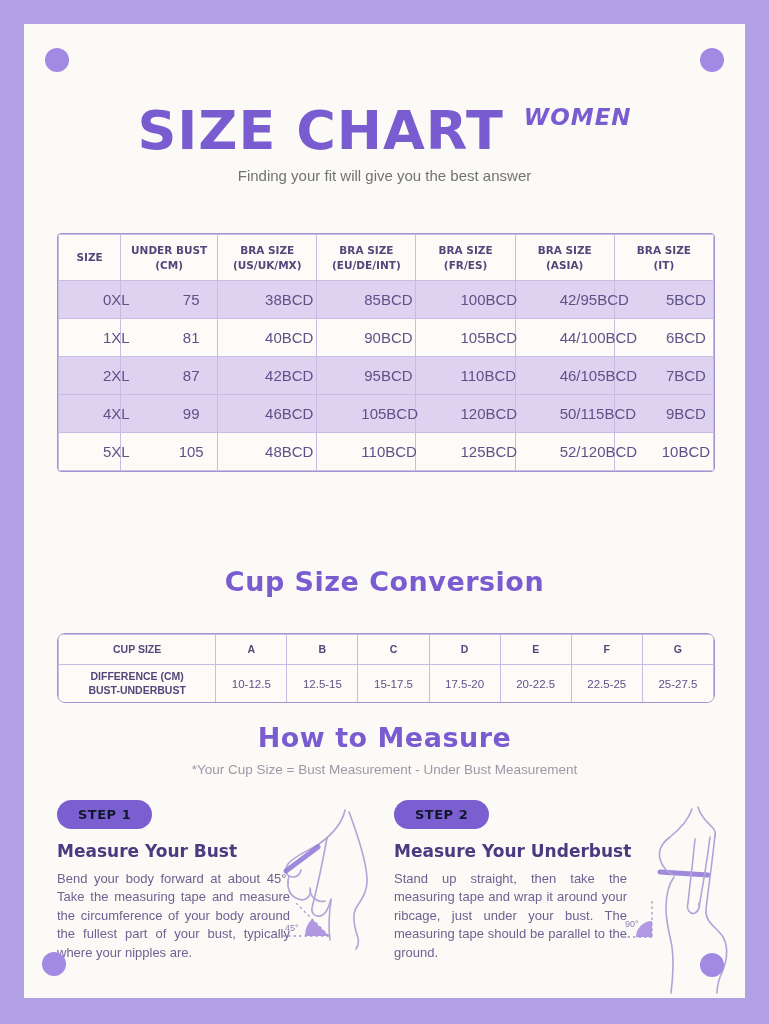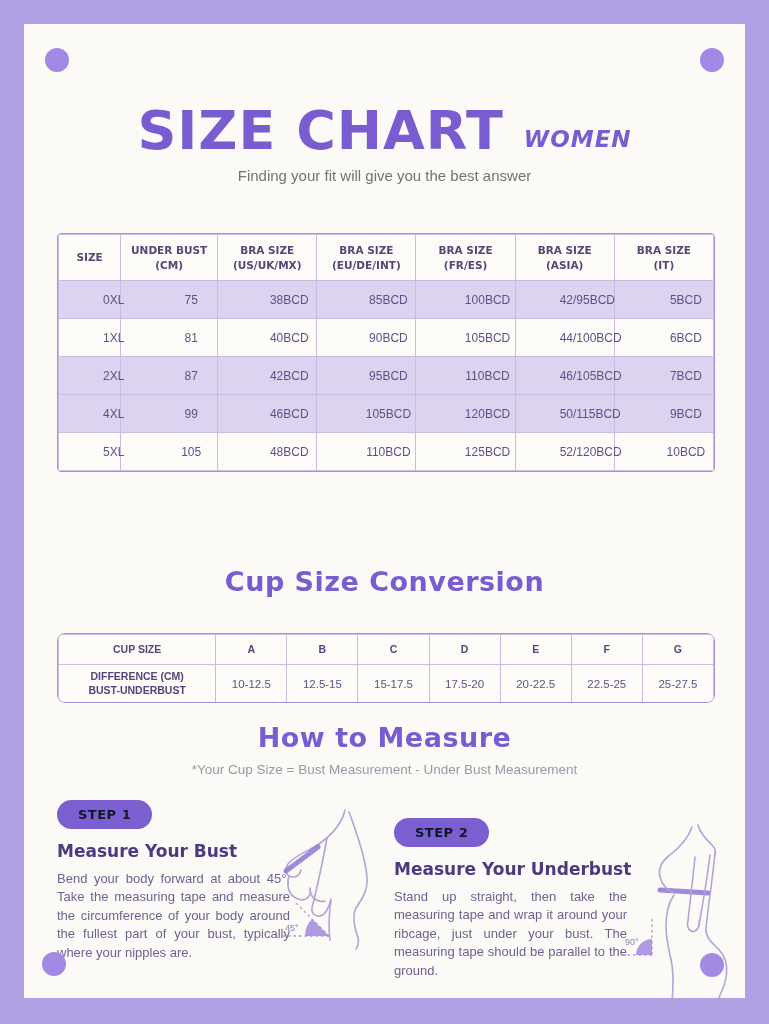"SIZE CHART" .title-row { align-items: flex-end -> none }
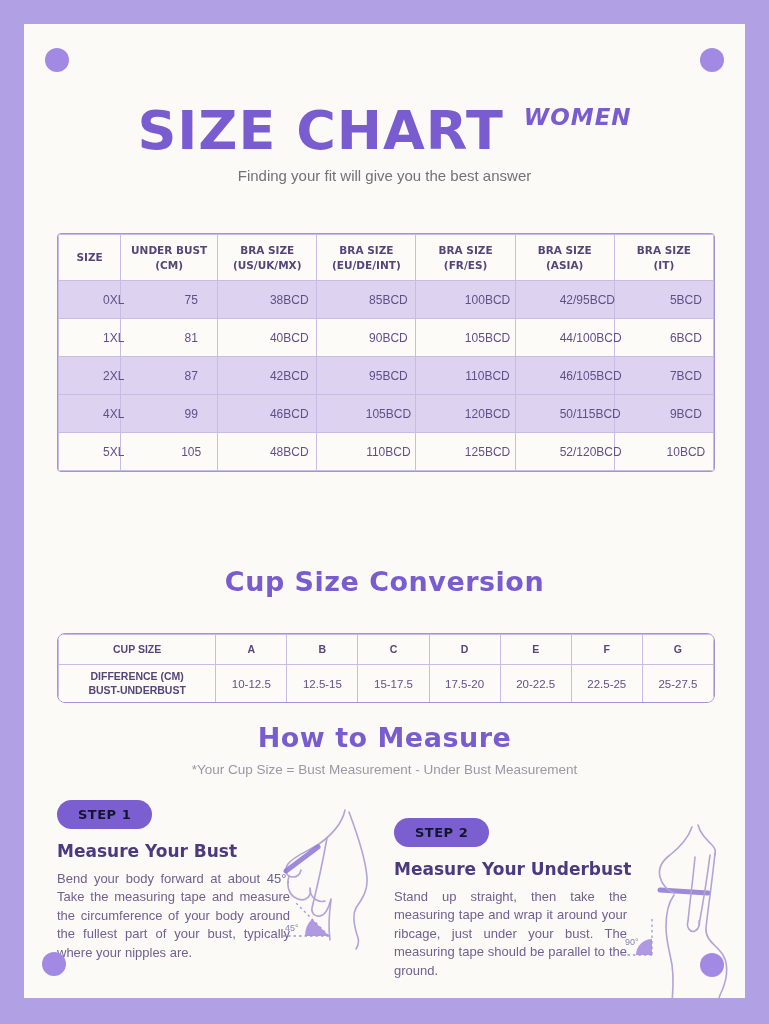"0XL" .size-table td { font-size: 12px -> 15px }
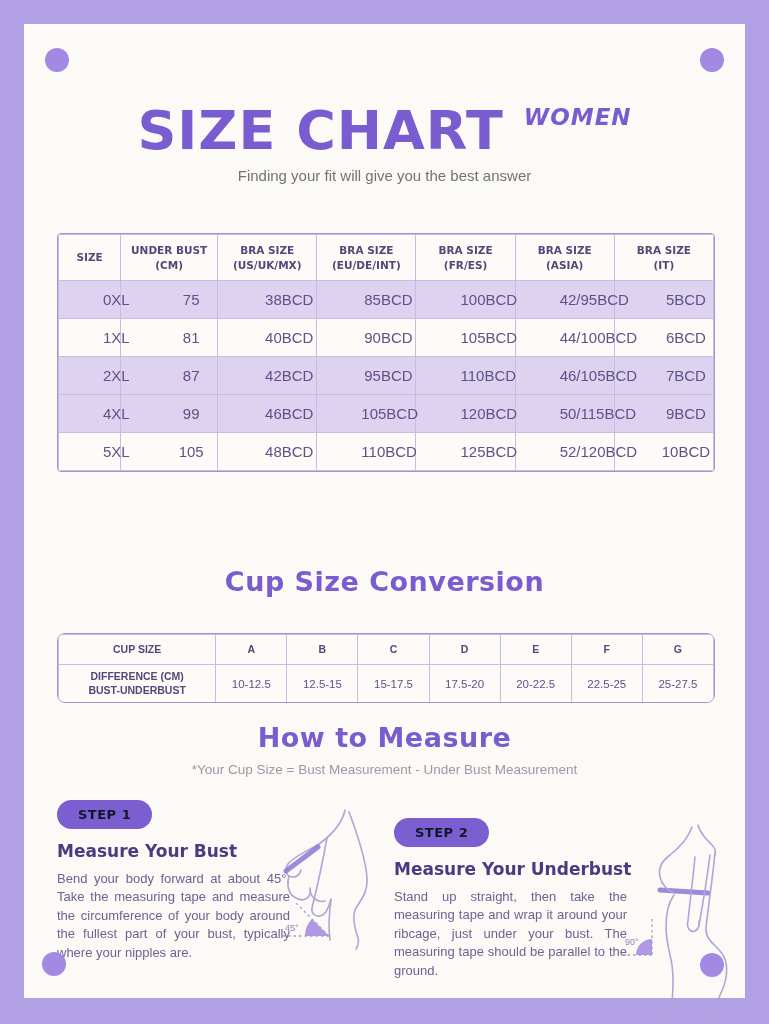"STEP 2" .step2 { margin-top: 18px -> none }
